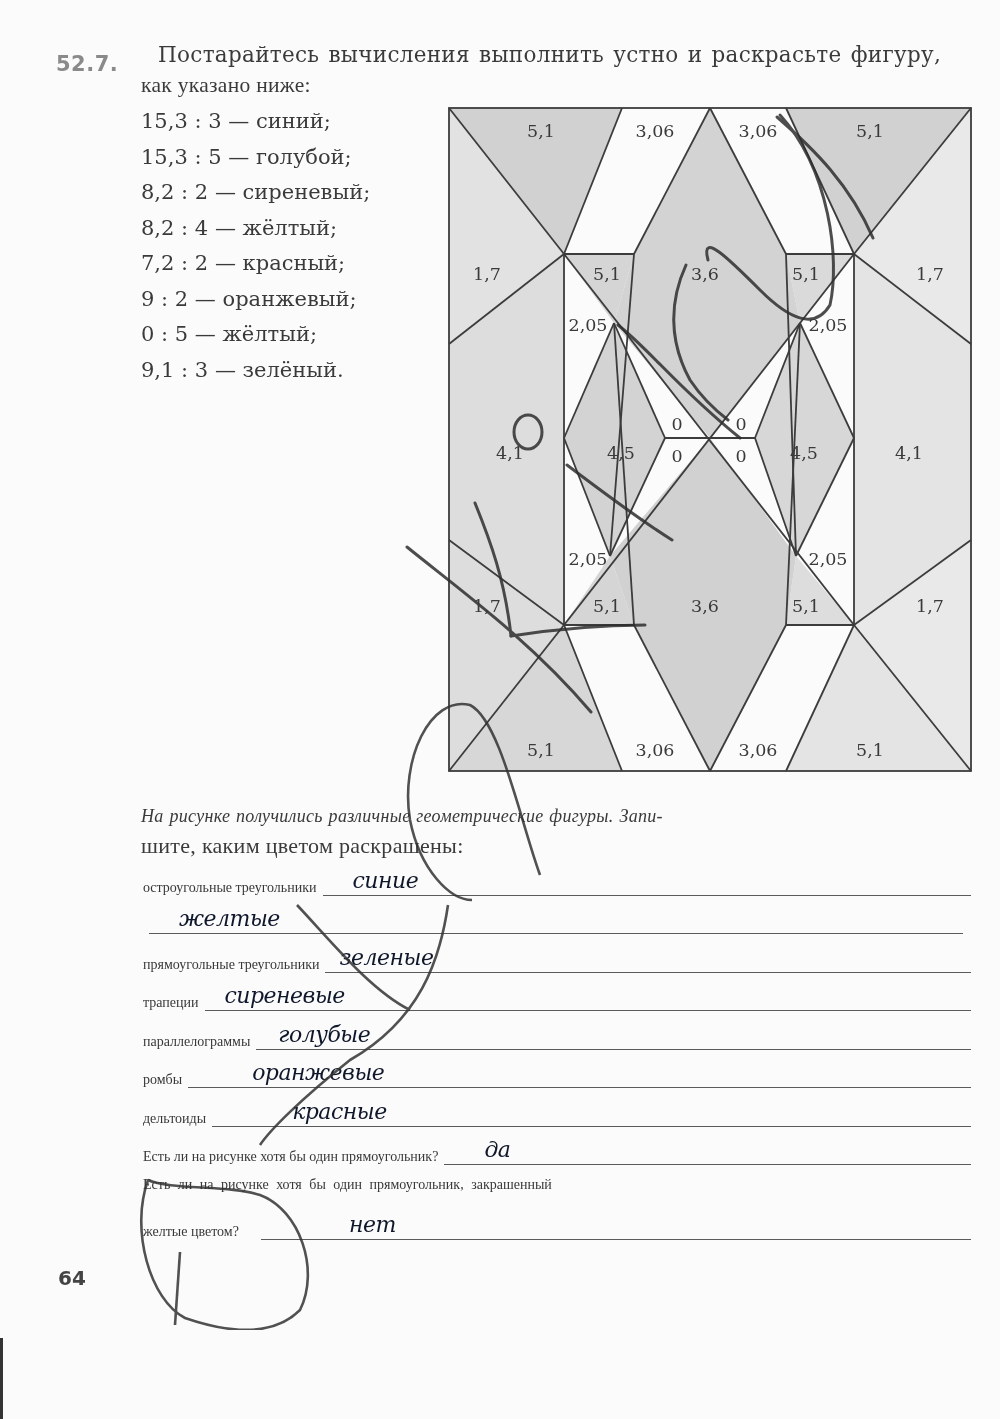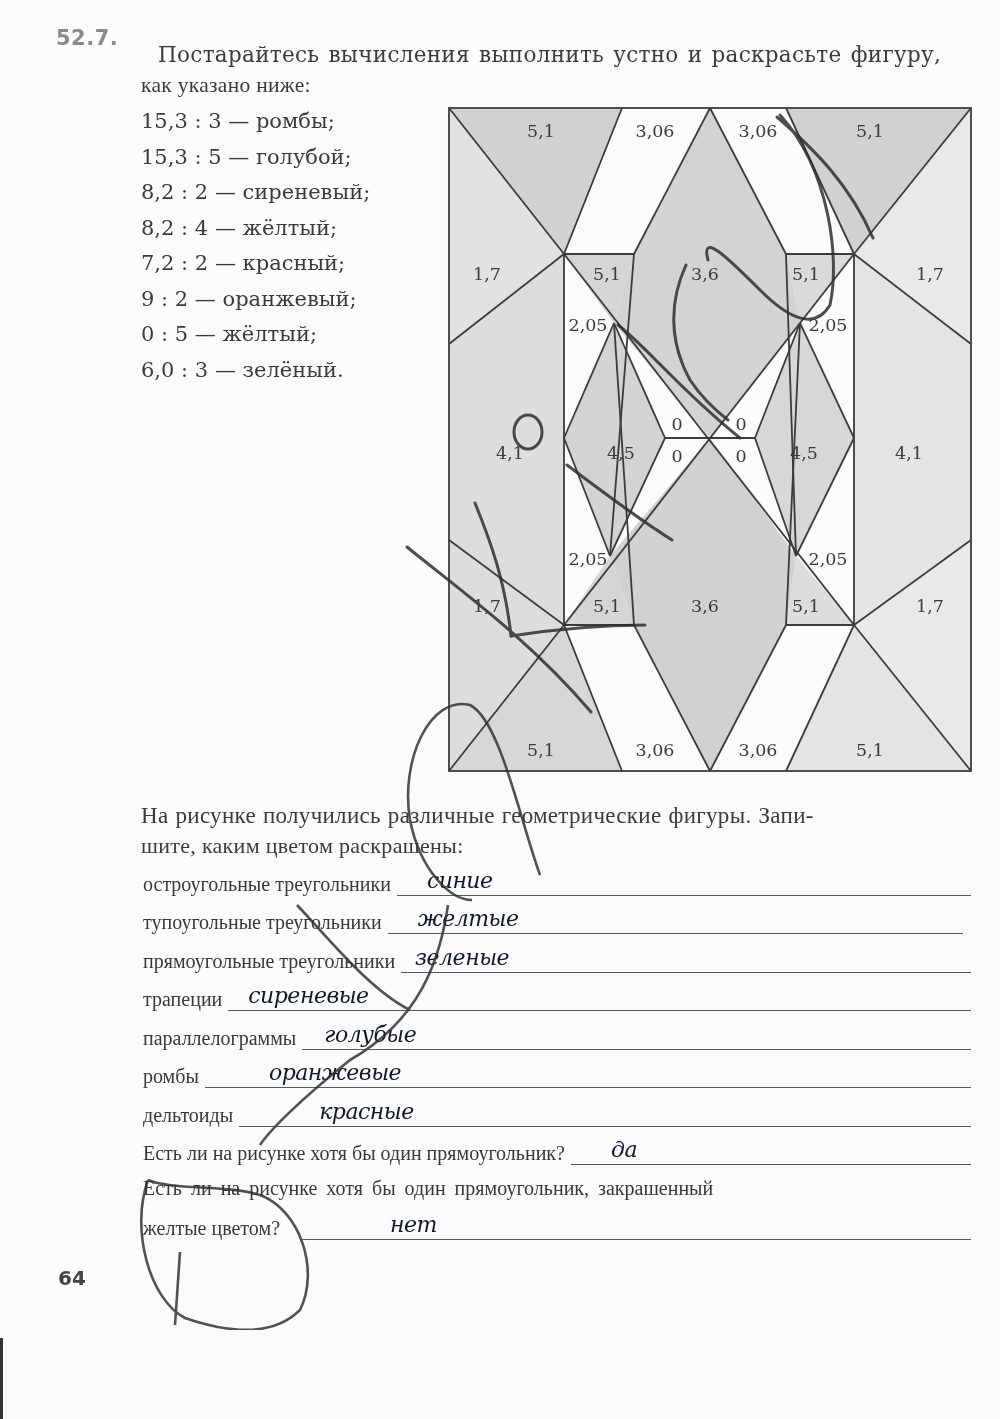"52.7." div.abs { top: 26px -> 52px }
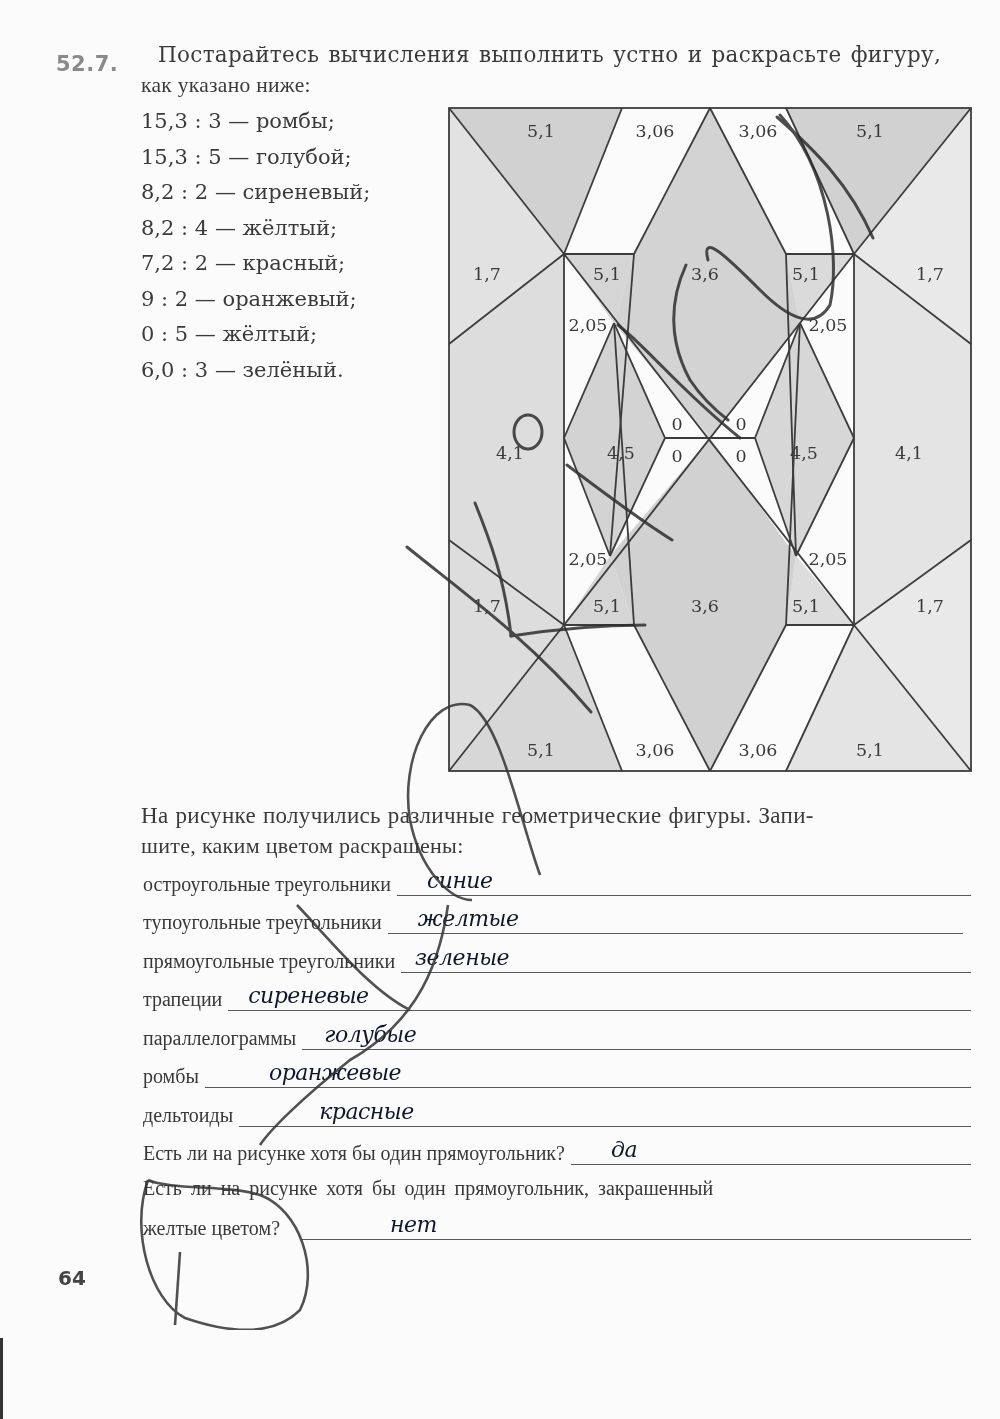"ромбы;" span { text: ромбы -> синий }
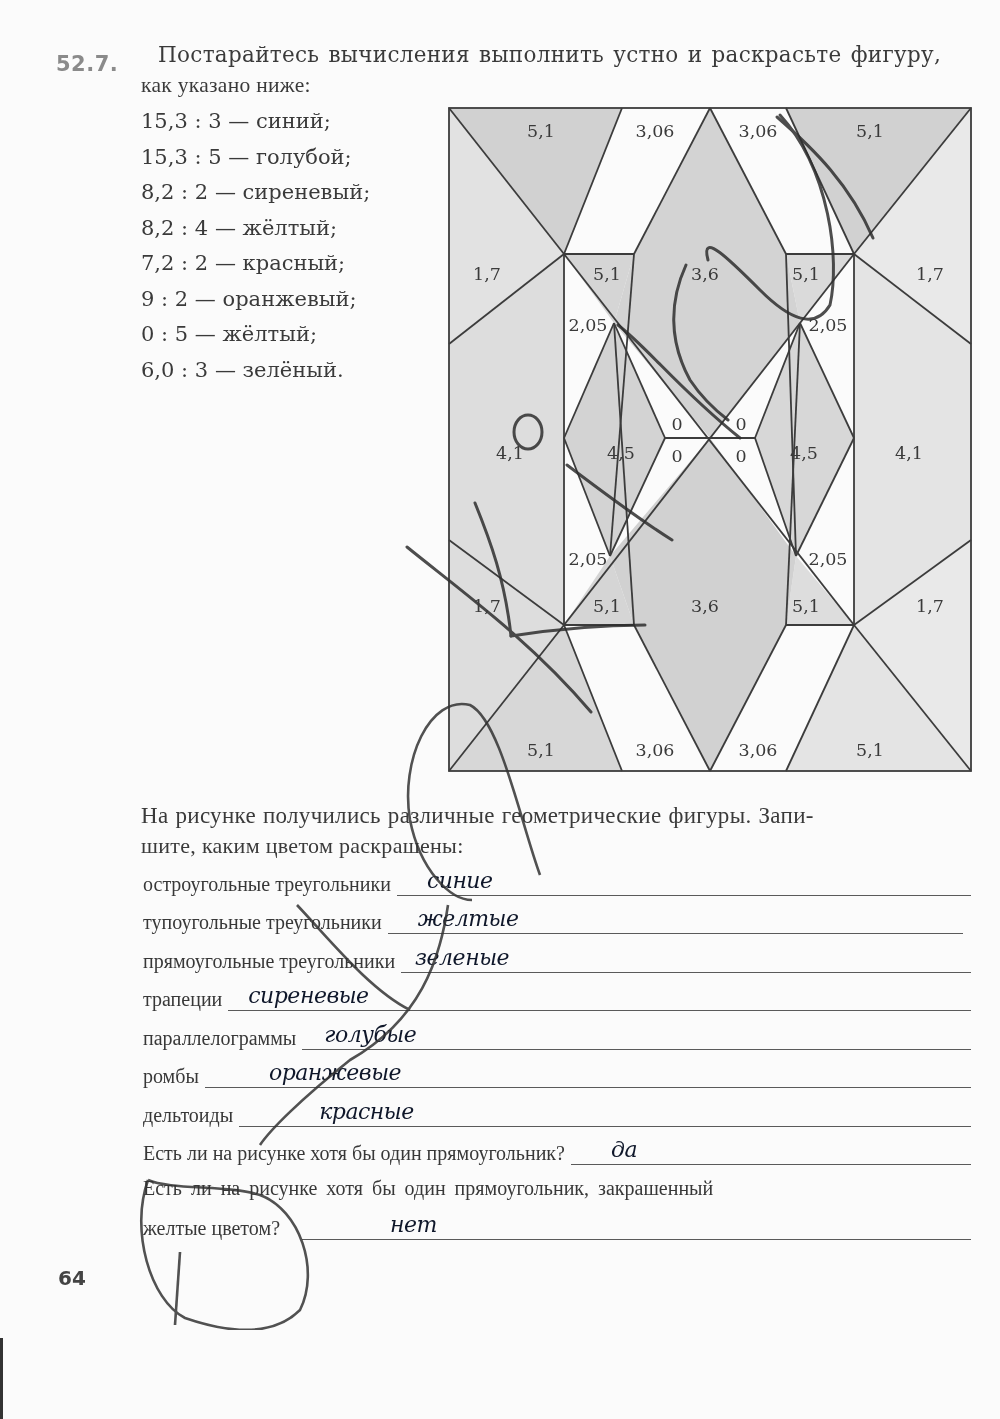"6,0 : 3" span { text: 6,0 -> 9,1 }
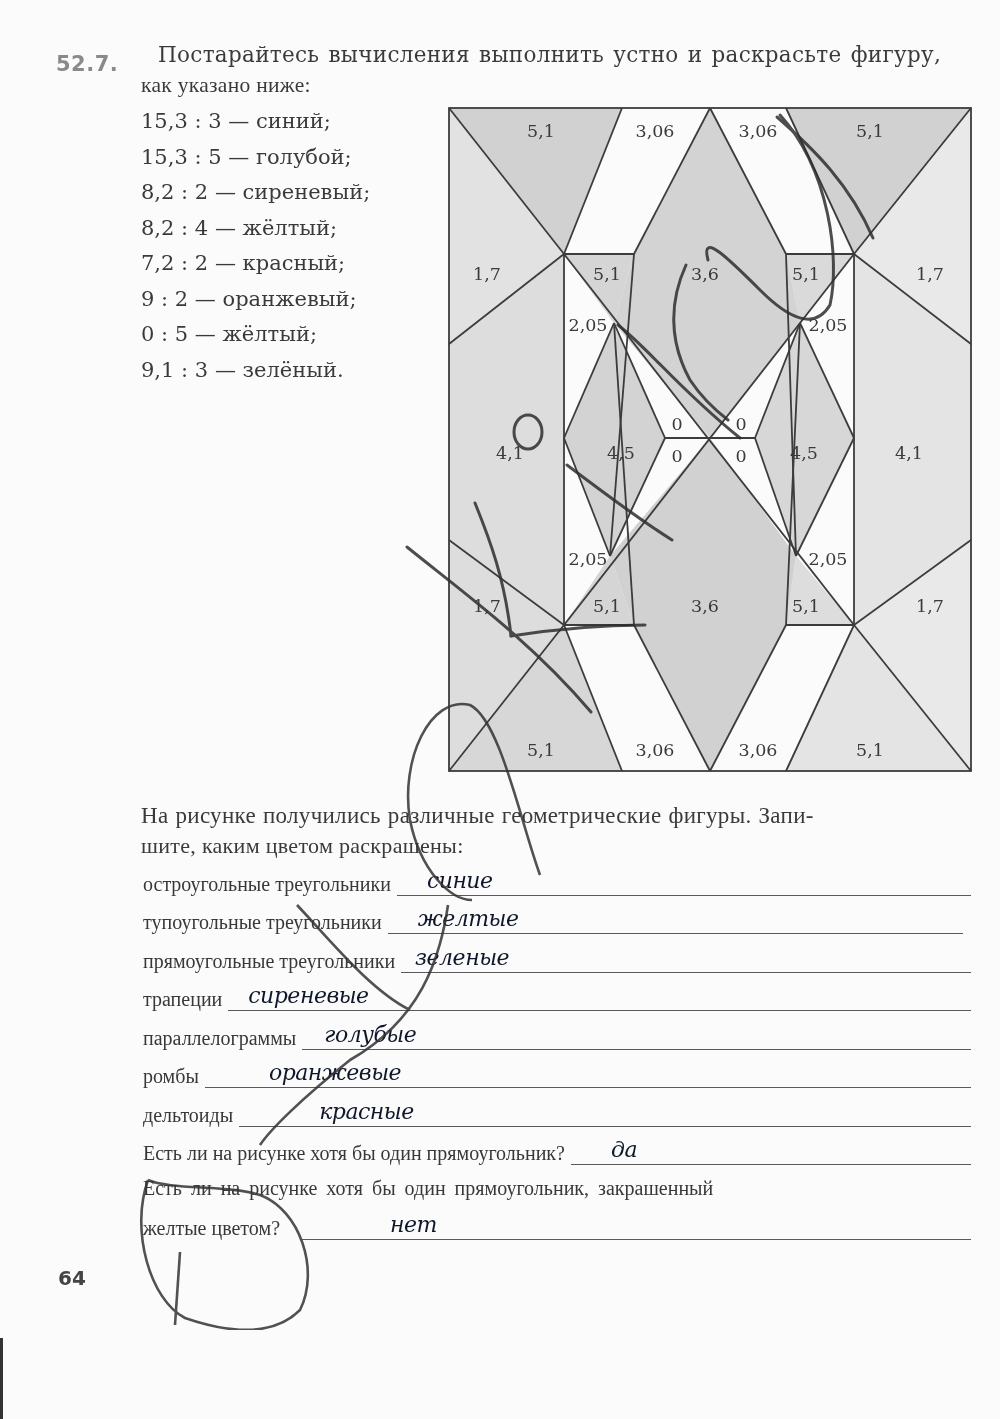"На рисунке получились различные" div.abs { font-size: 23px -> 18px; font-style: none -> italic }
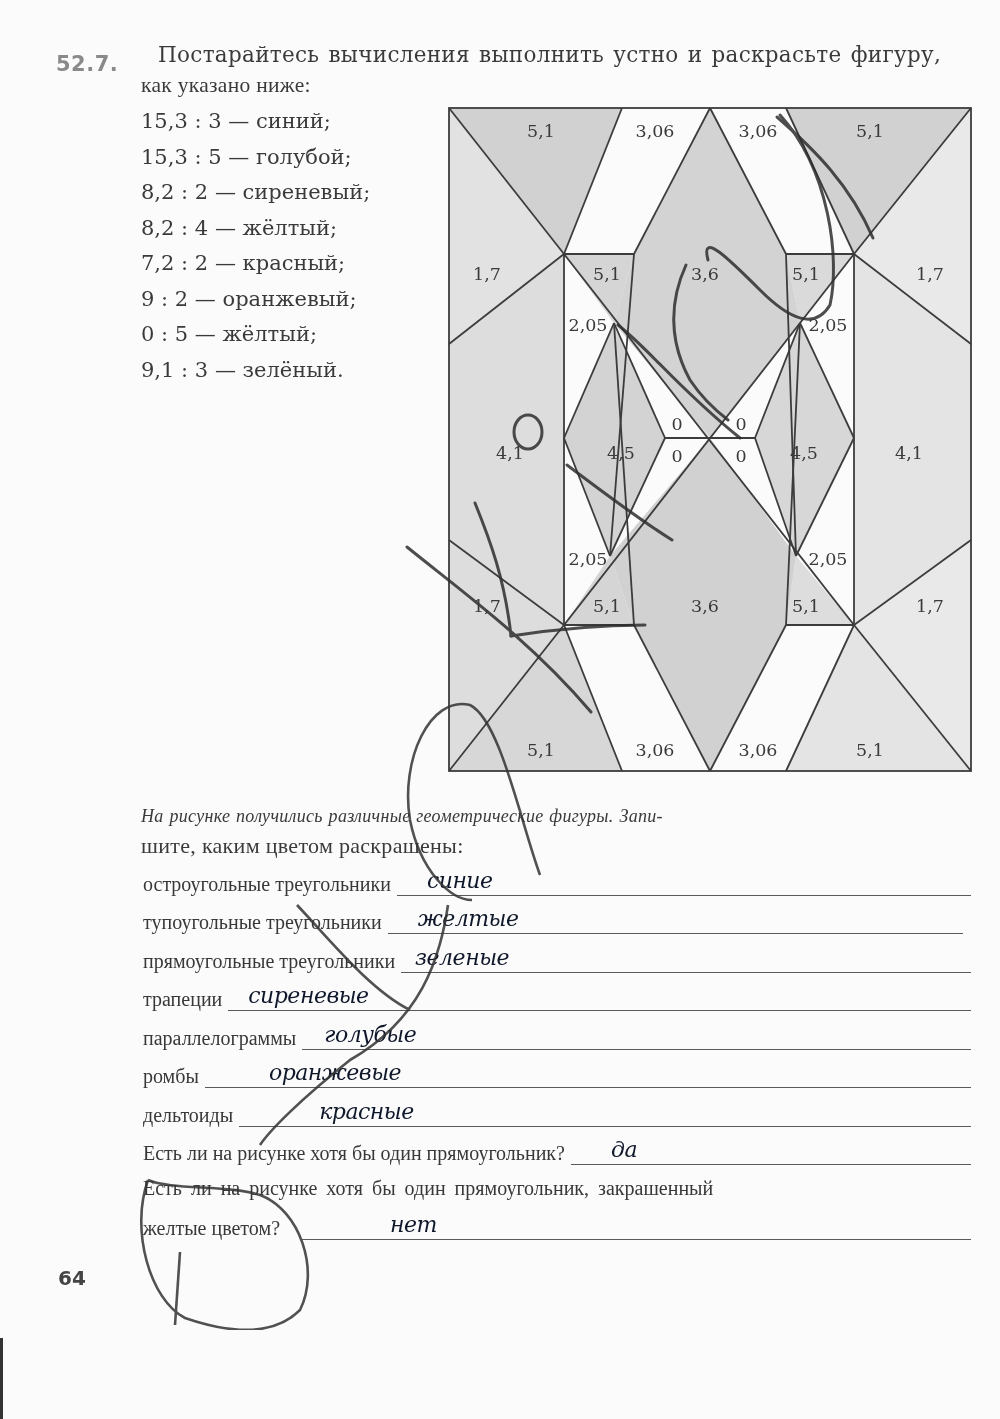"остроугольные треугольники" .qlabel { font-size: 20px -> 14px }
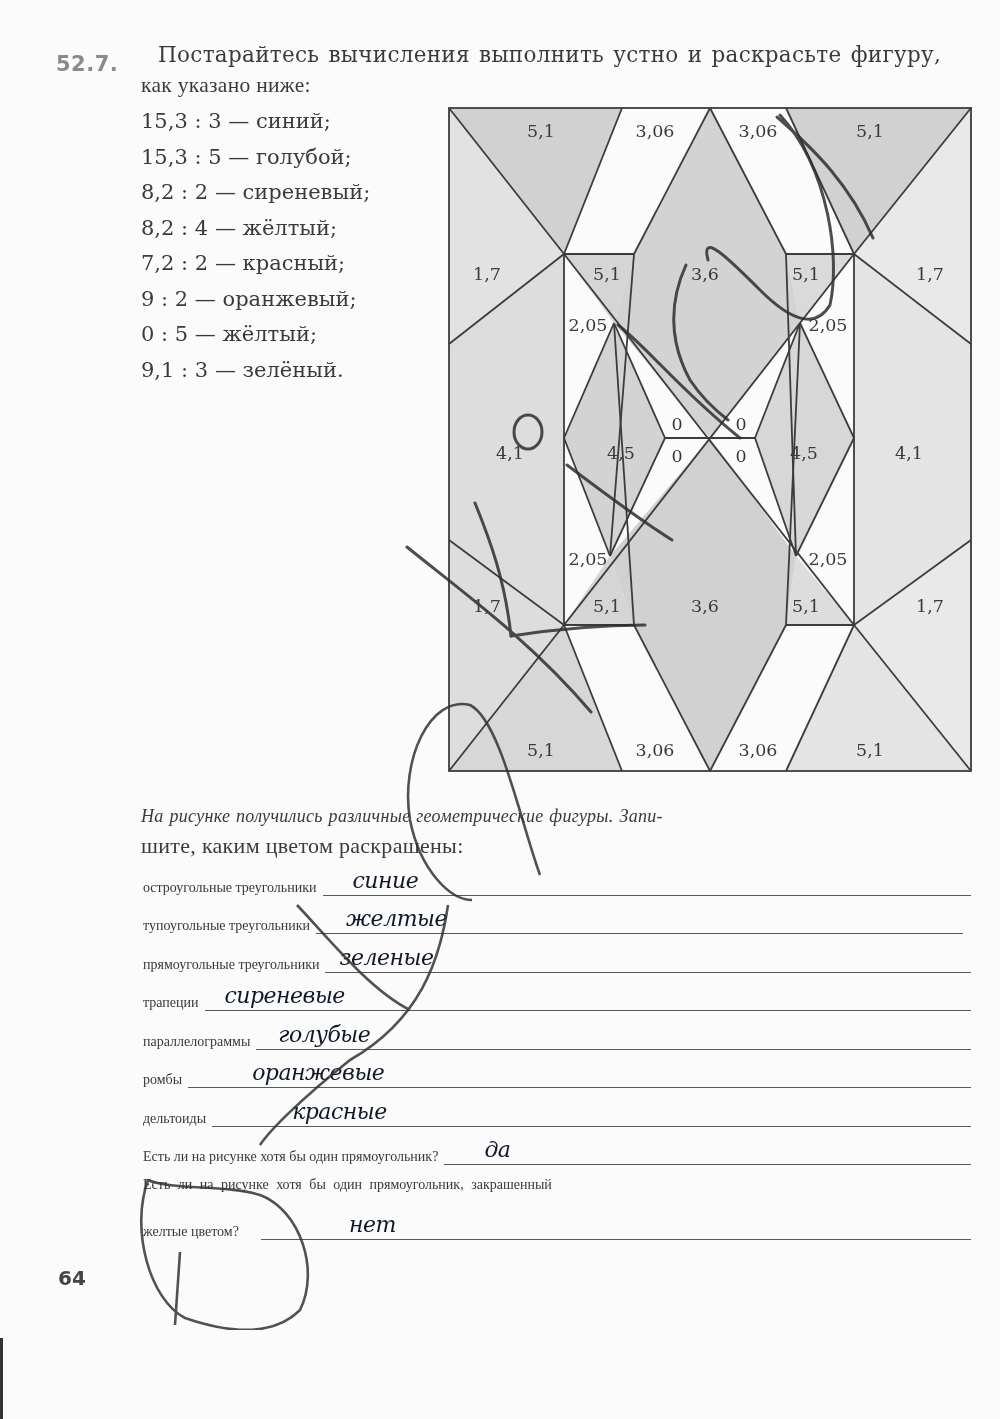"тупоугольные треугольники" span.qlabel { html: <span>тупоугольные треугольники</span> -> none }
